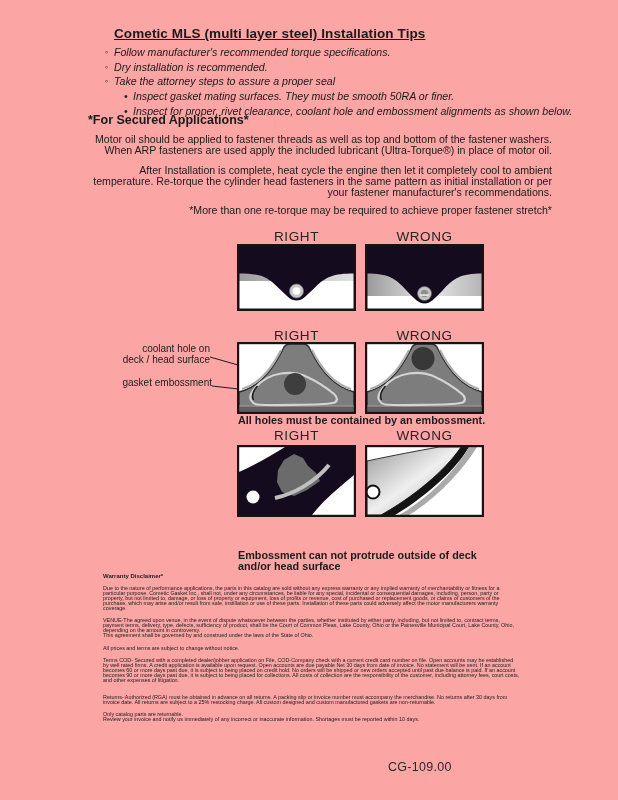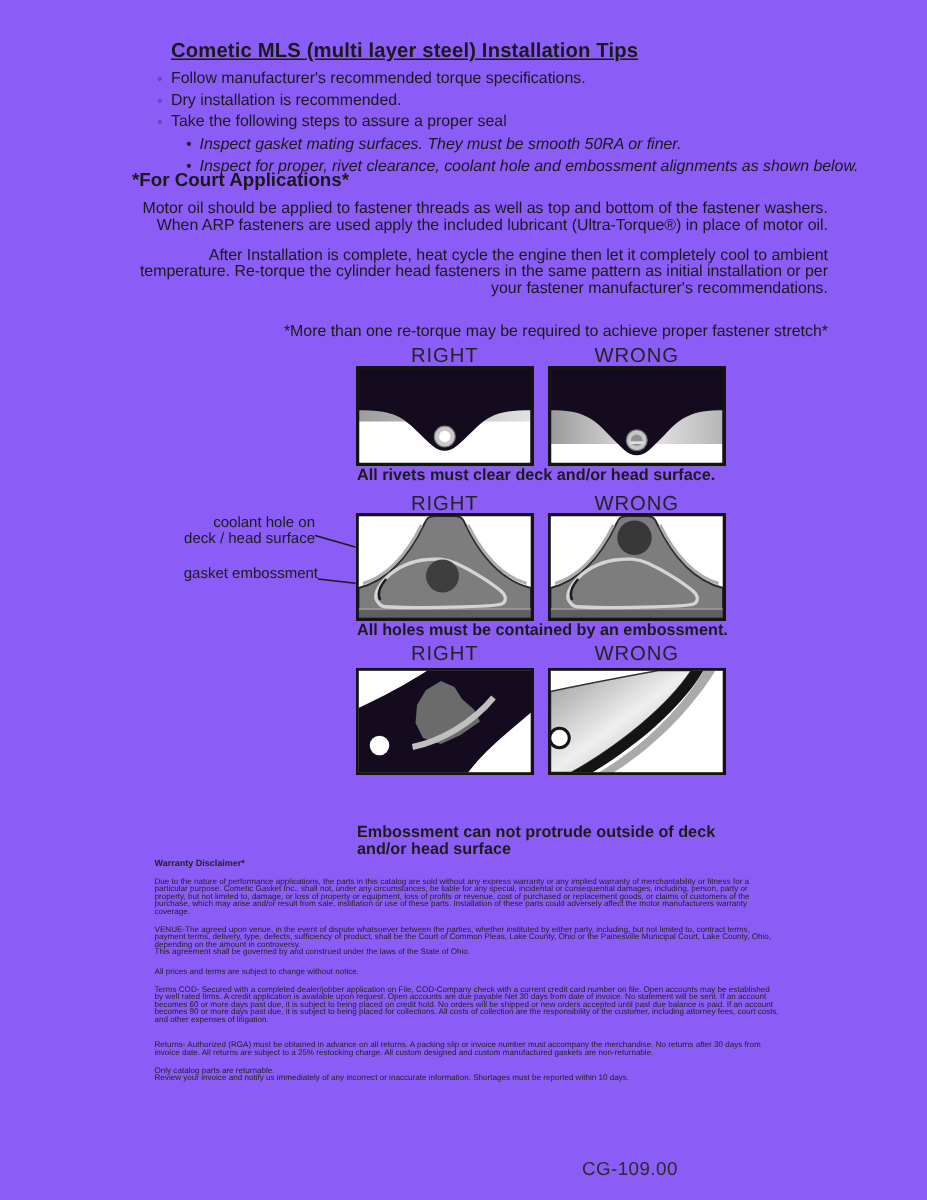"Cometic MLS (multi layer steel)" .page { background: #8b5cf6 -> #fca5a5 }
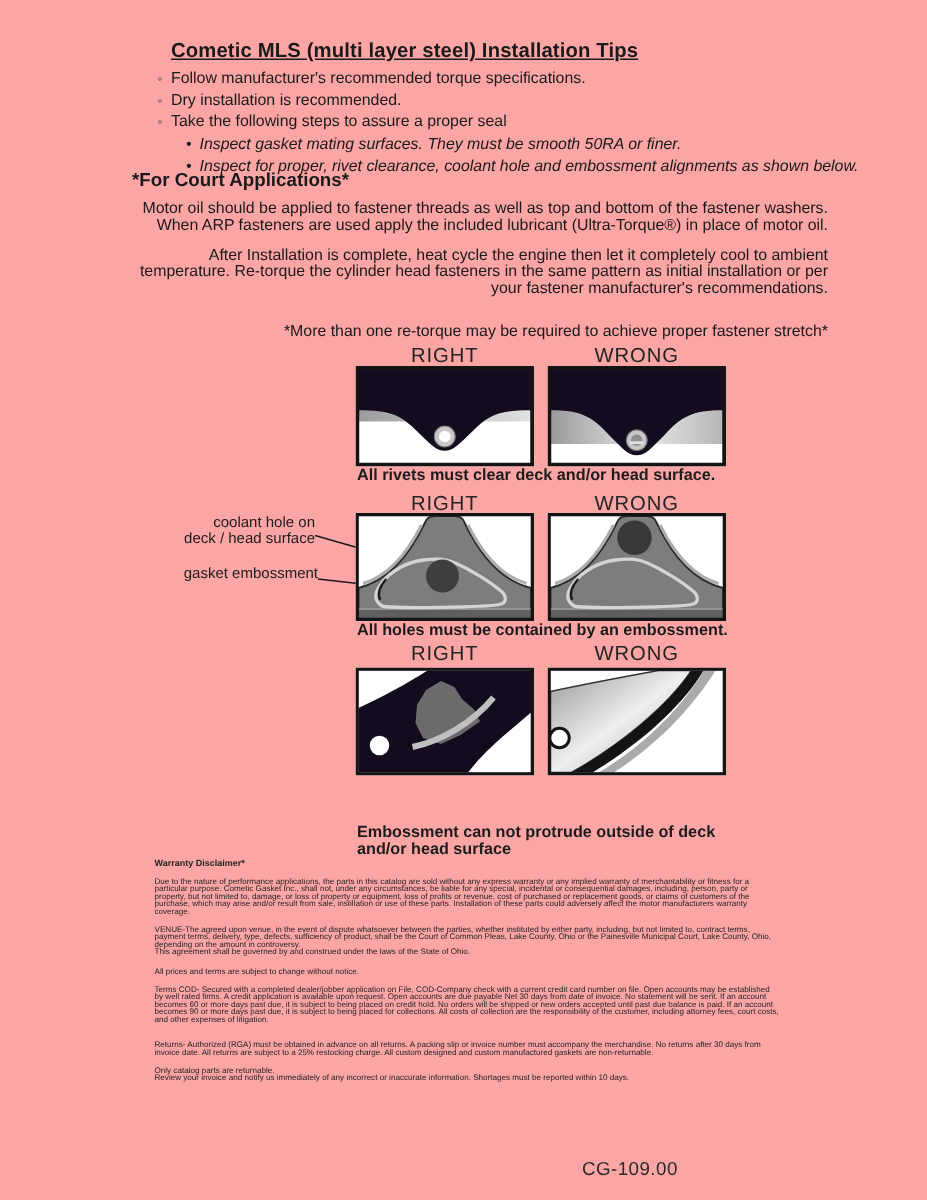"Follow manufacturer's recommended torque" .tip-item { font-style: none -> italic }
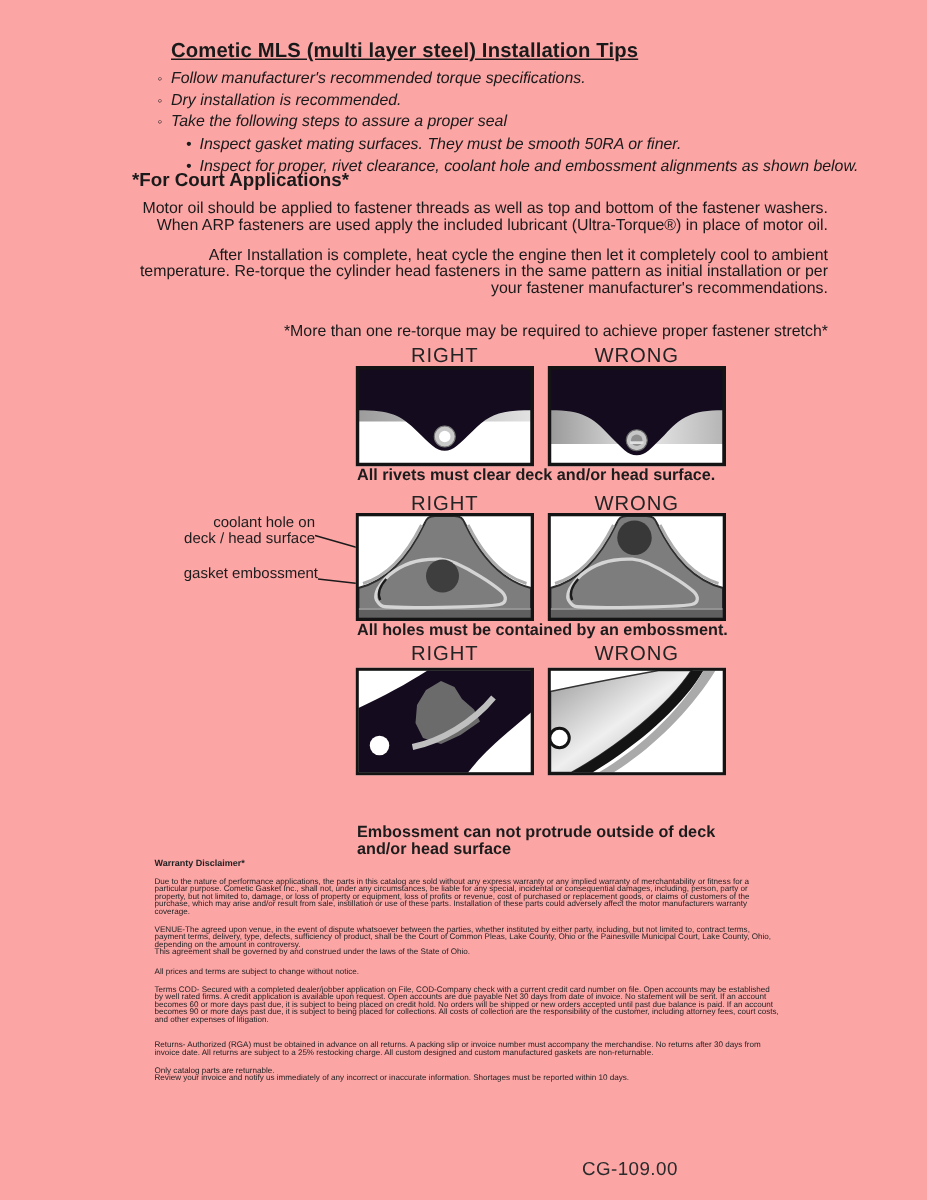"Take the following steps to" div.tip-item { text: following -> attorney }
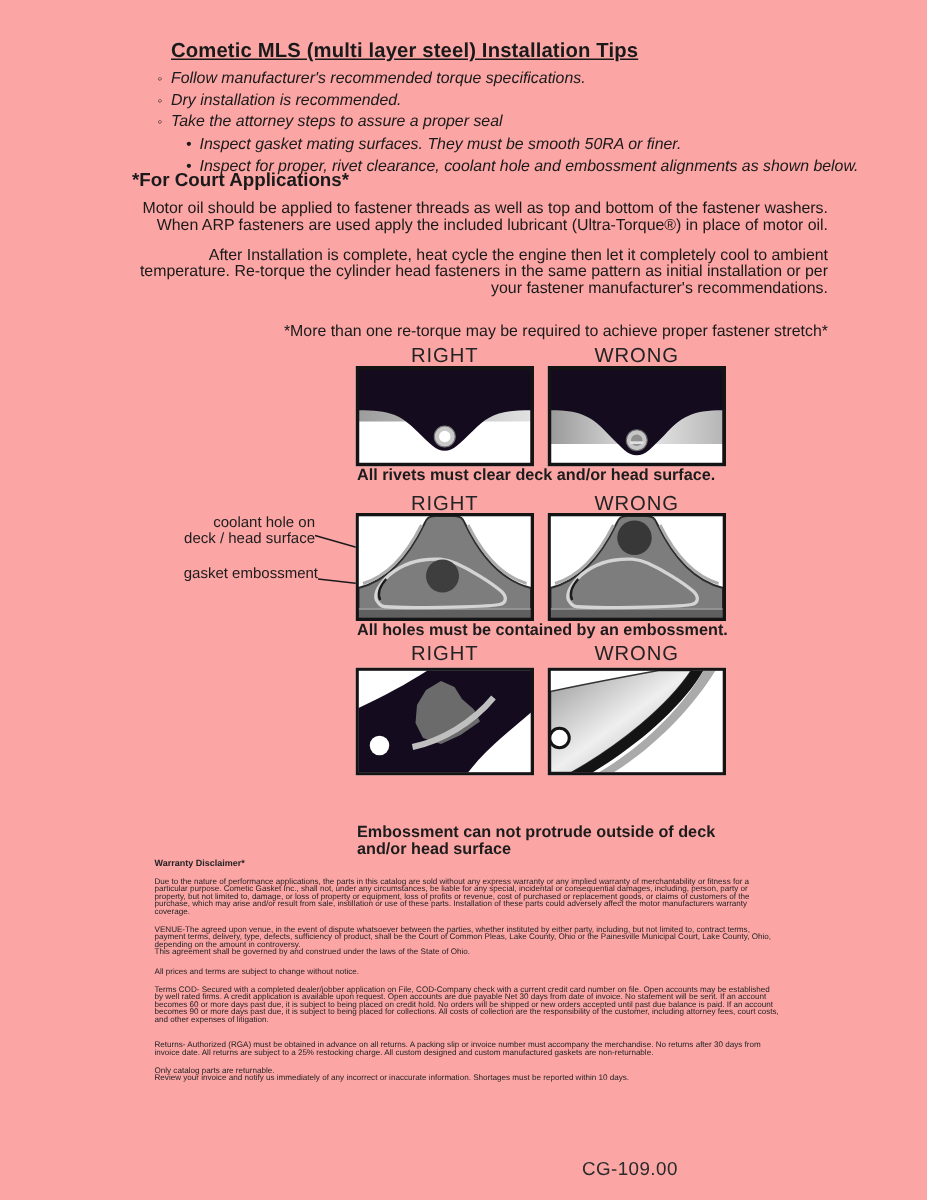"*For Court Applications*" div.abs { text: Court -> Secured }
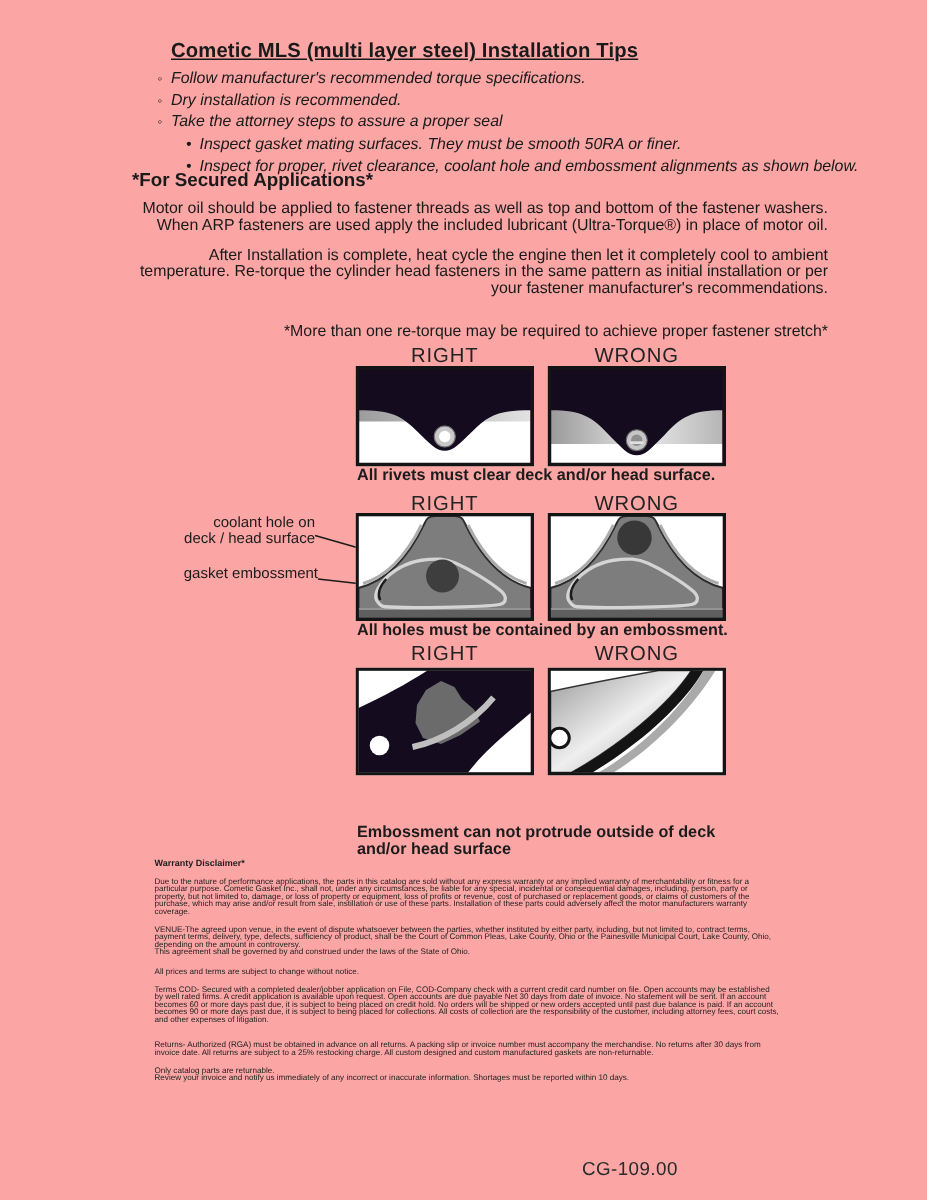"*More than one re-torque may" .para-note { margin-top: 11px -> none }
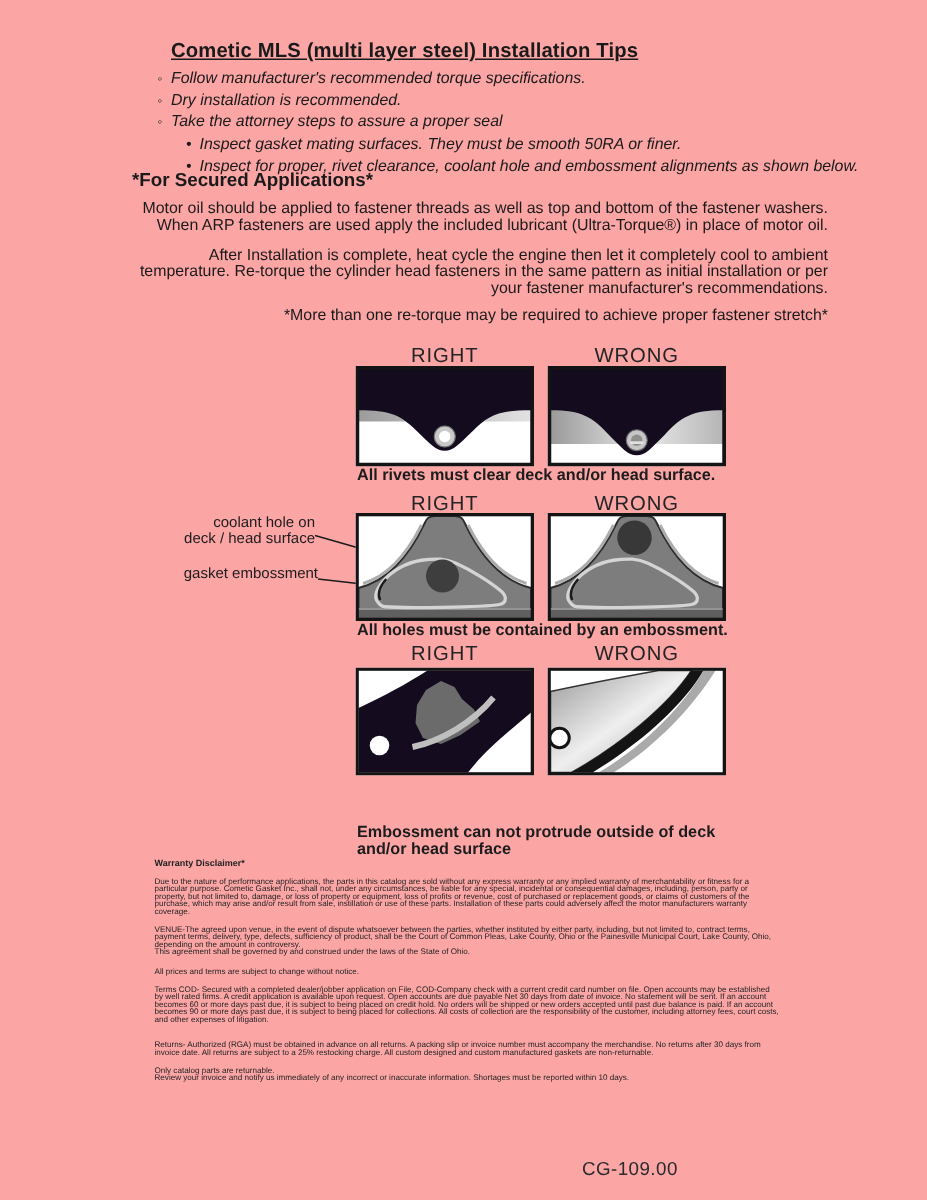"All rivets must clear deck" div.abs { html: <div>All rivets must clear deck and/or head surface.</div> -> none }
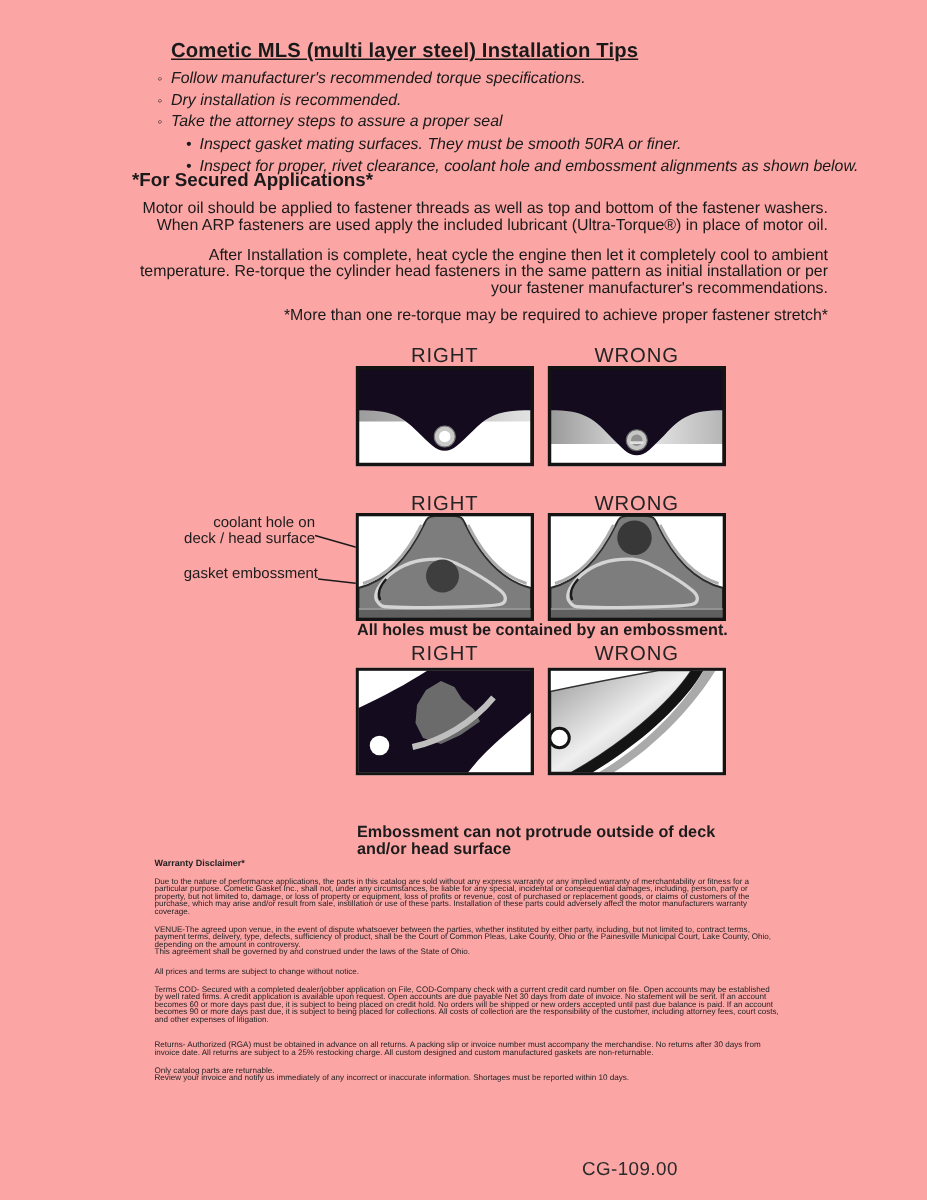"CG-109.00" .footer-code { margin-top: 12px -> none }
